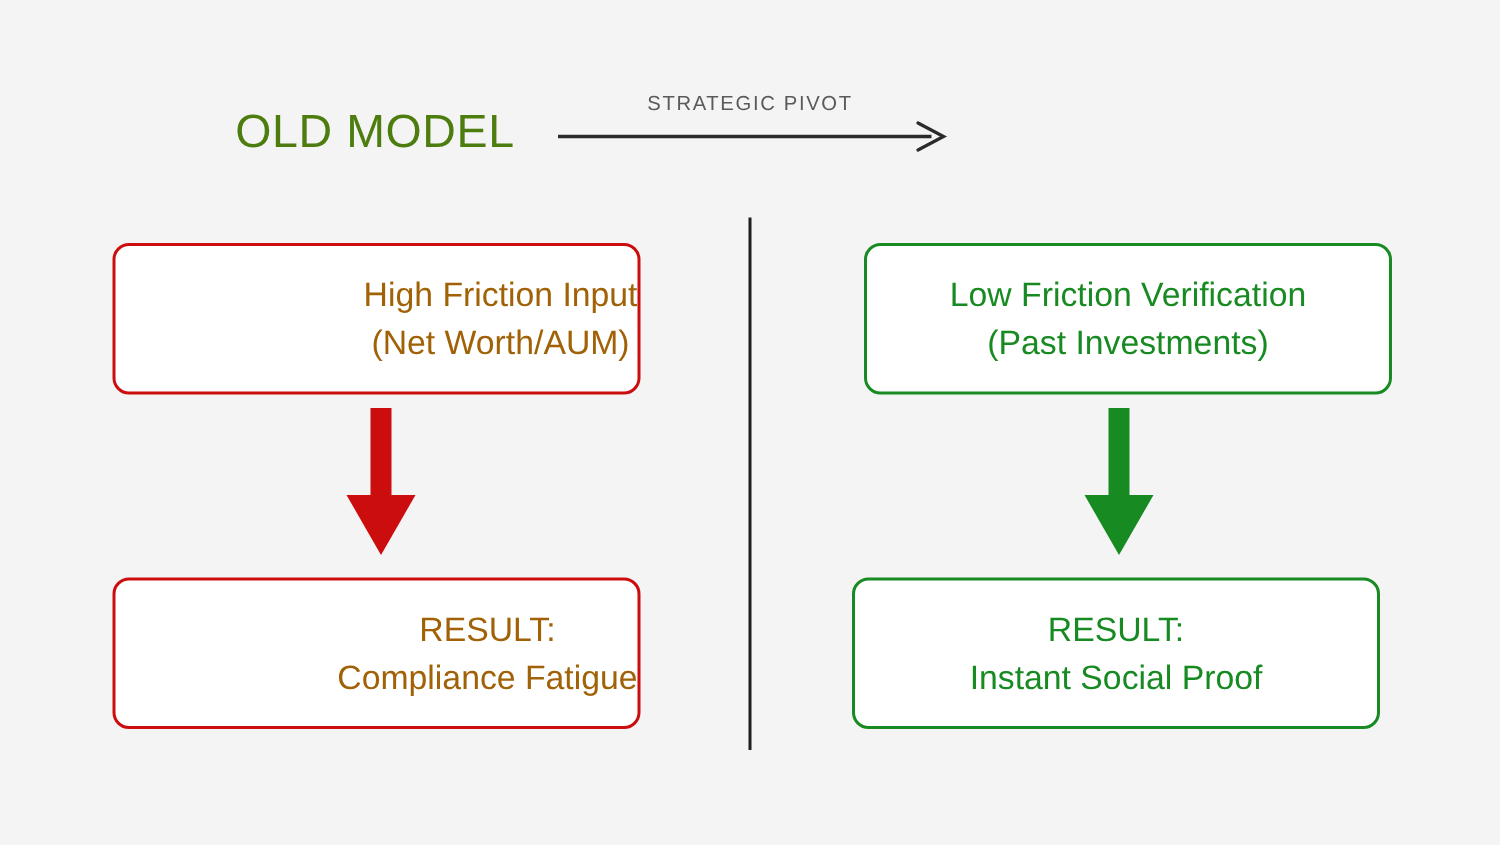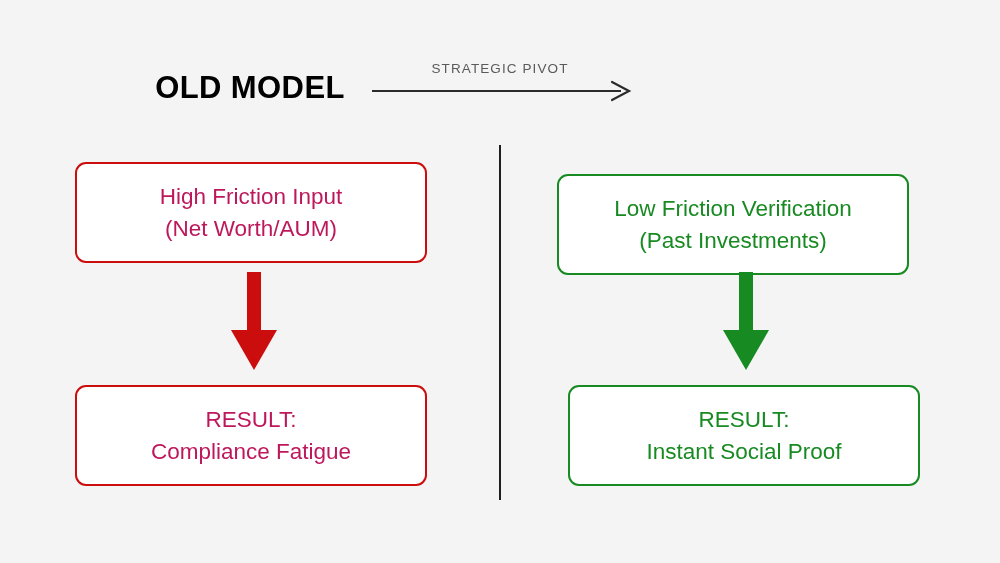"OLD MODEL" .col-heading { color: #000000 -> #4d7c0f; font-weight: bold -> normal }
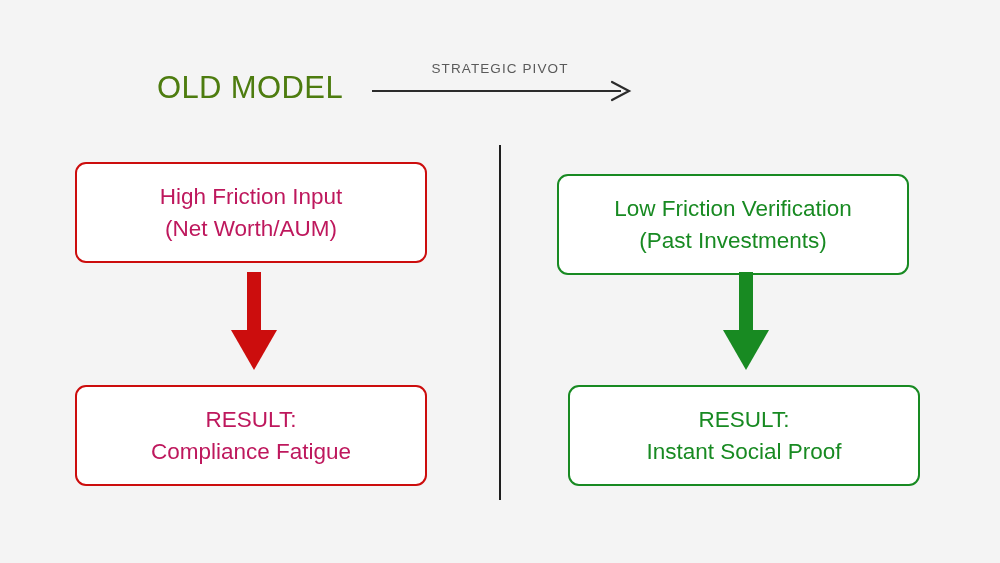"High Friction Input" .box-red { color: #be185d -> #a16207; justify-content: none -> flex-end }
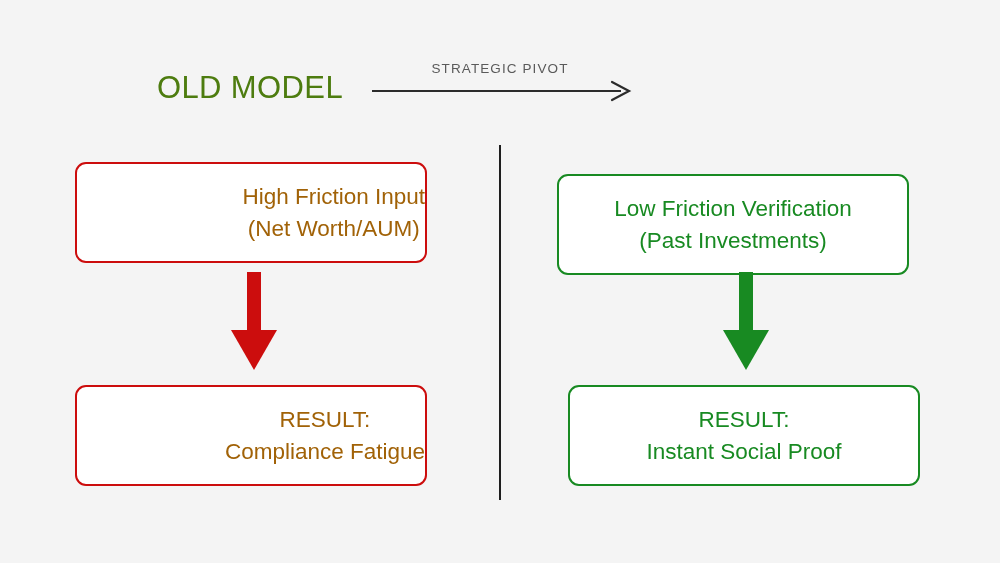"Low Friction Verification" #box-new-top { left: 557px -> 576px; margin-top: 12px -> none }
